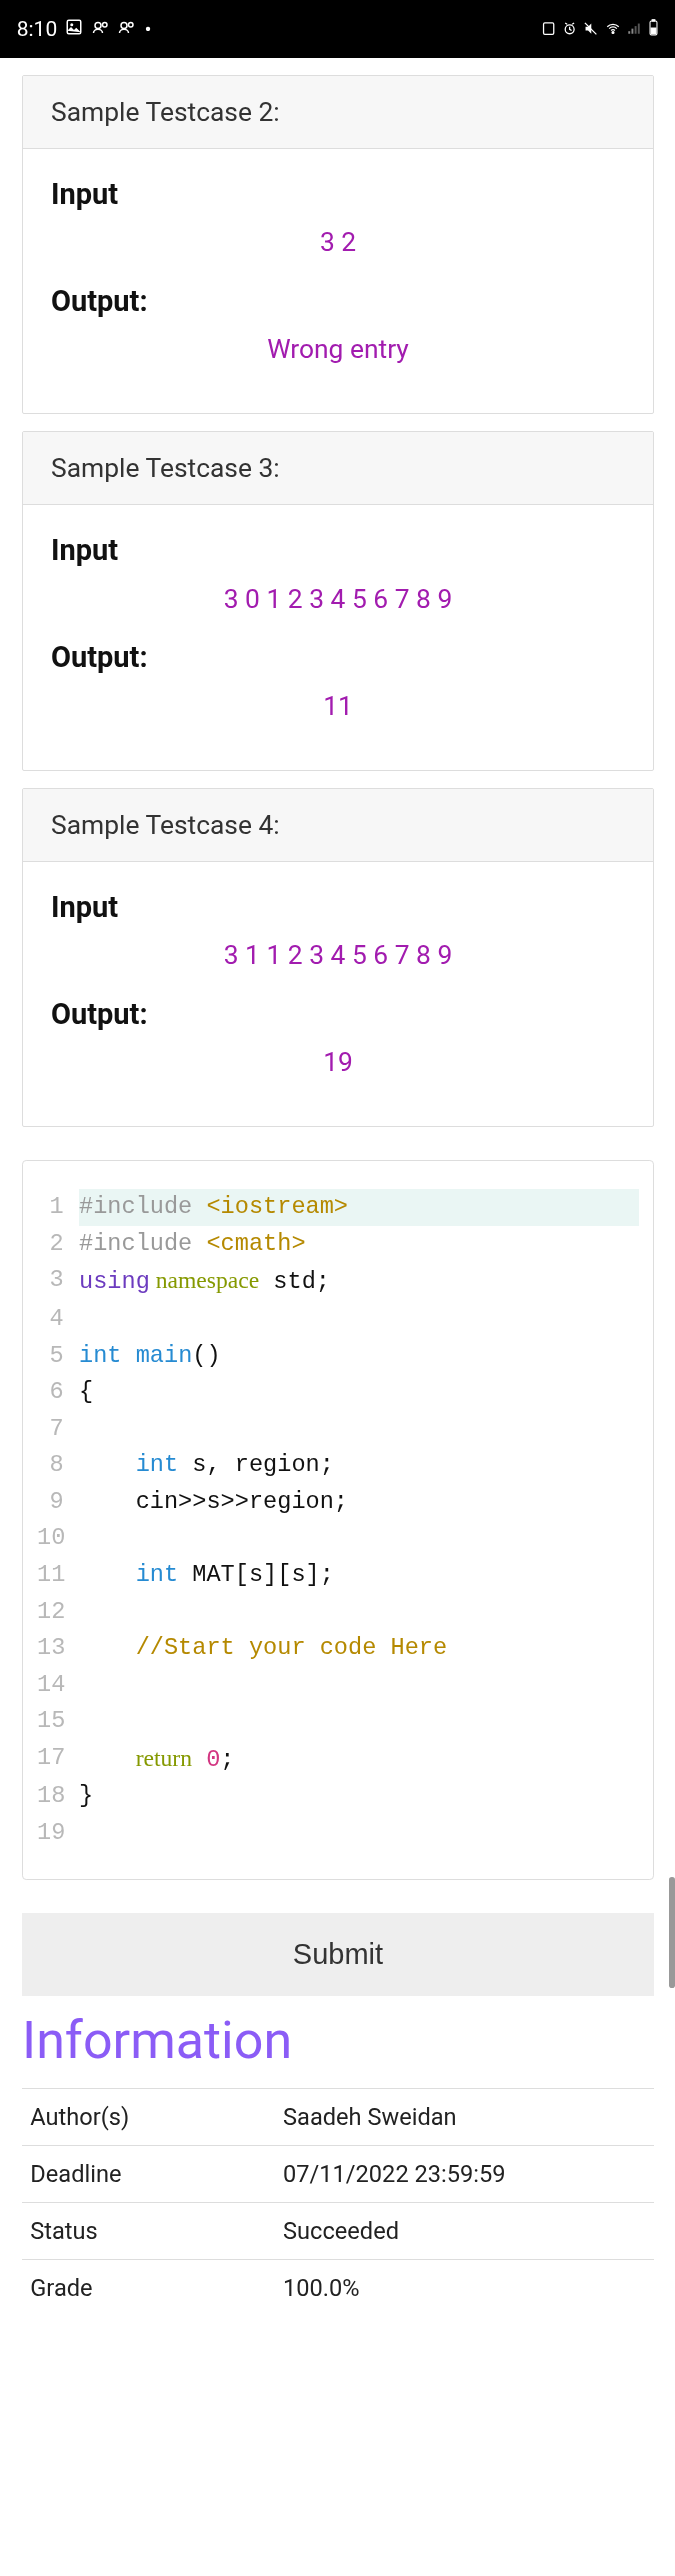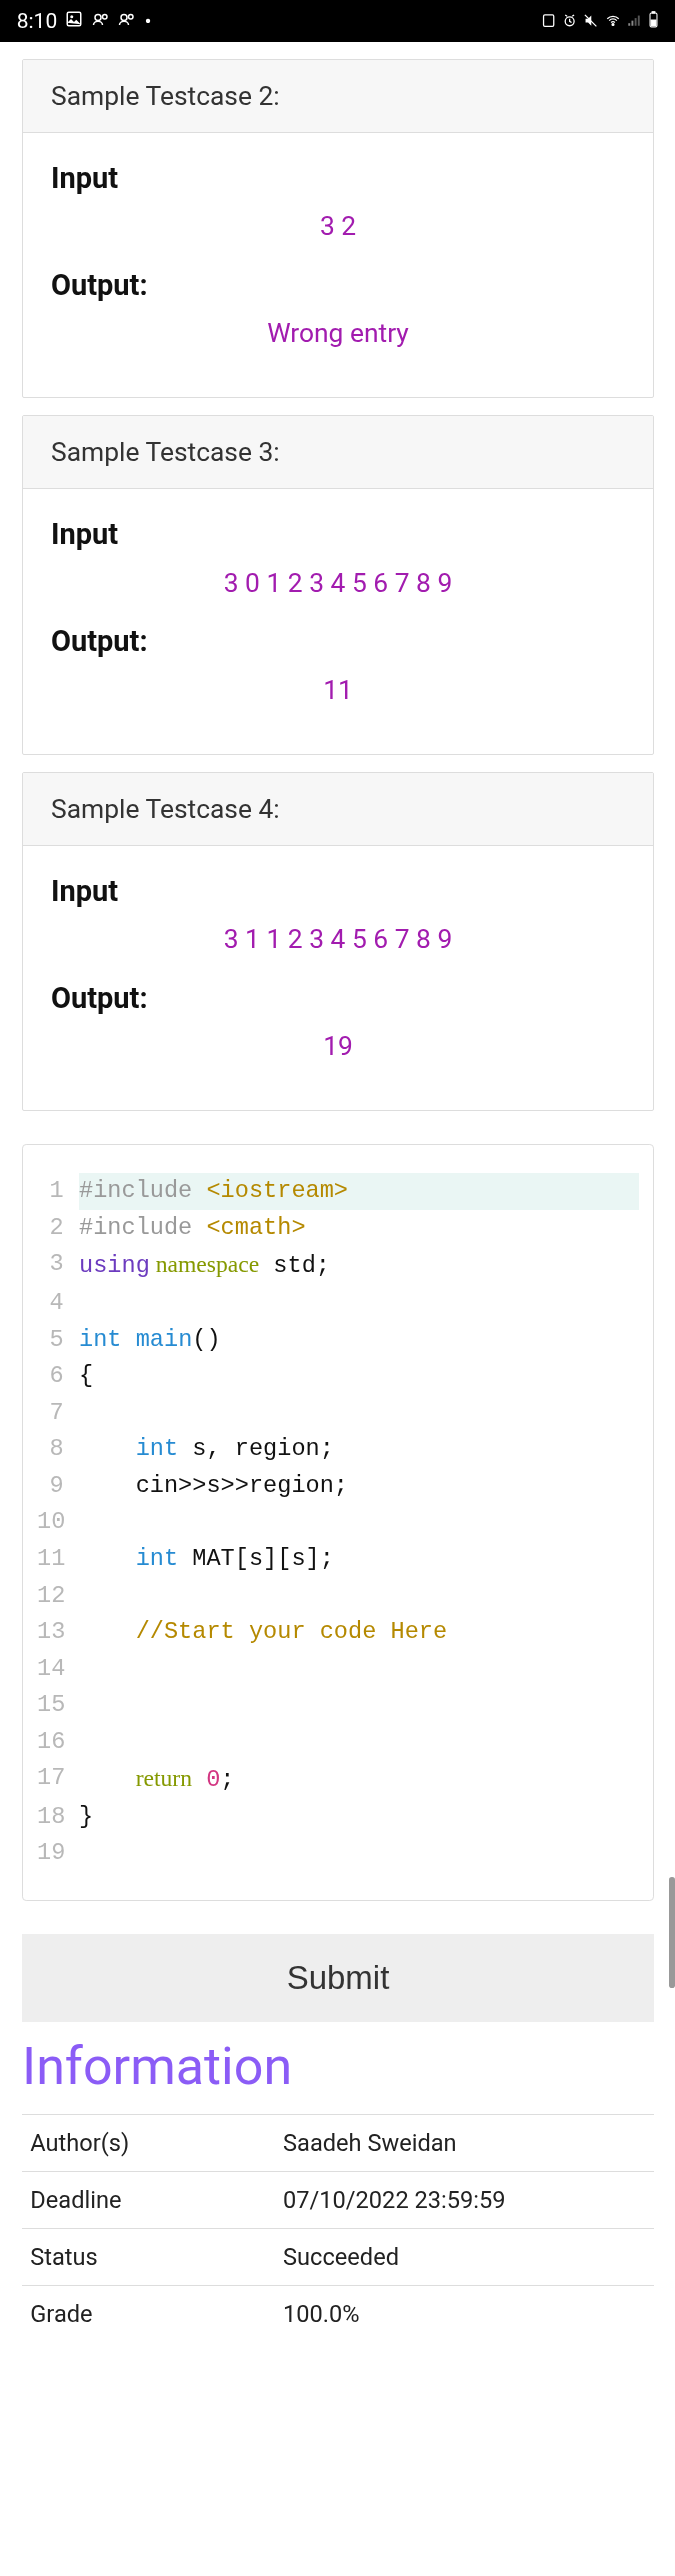"8:10" .status-bar { height: 42px -> 58px }
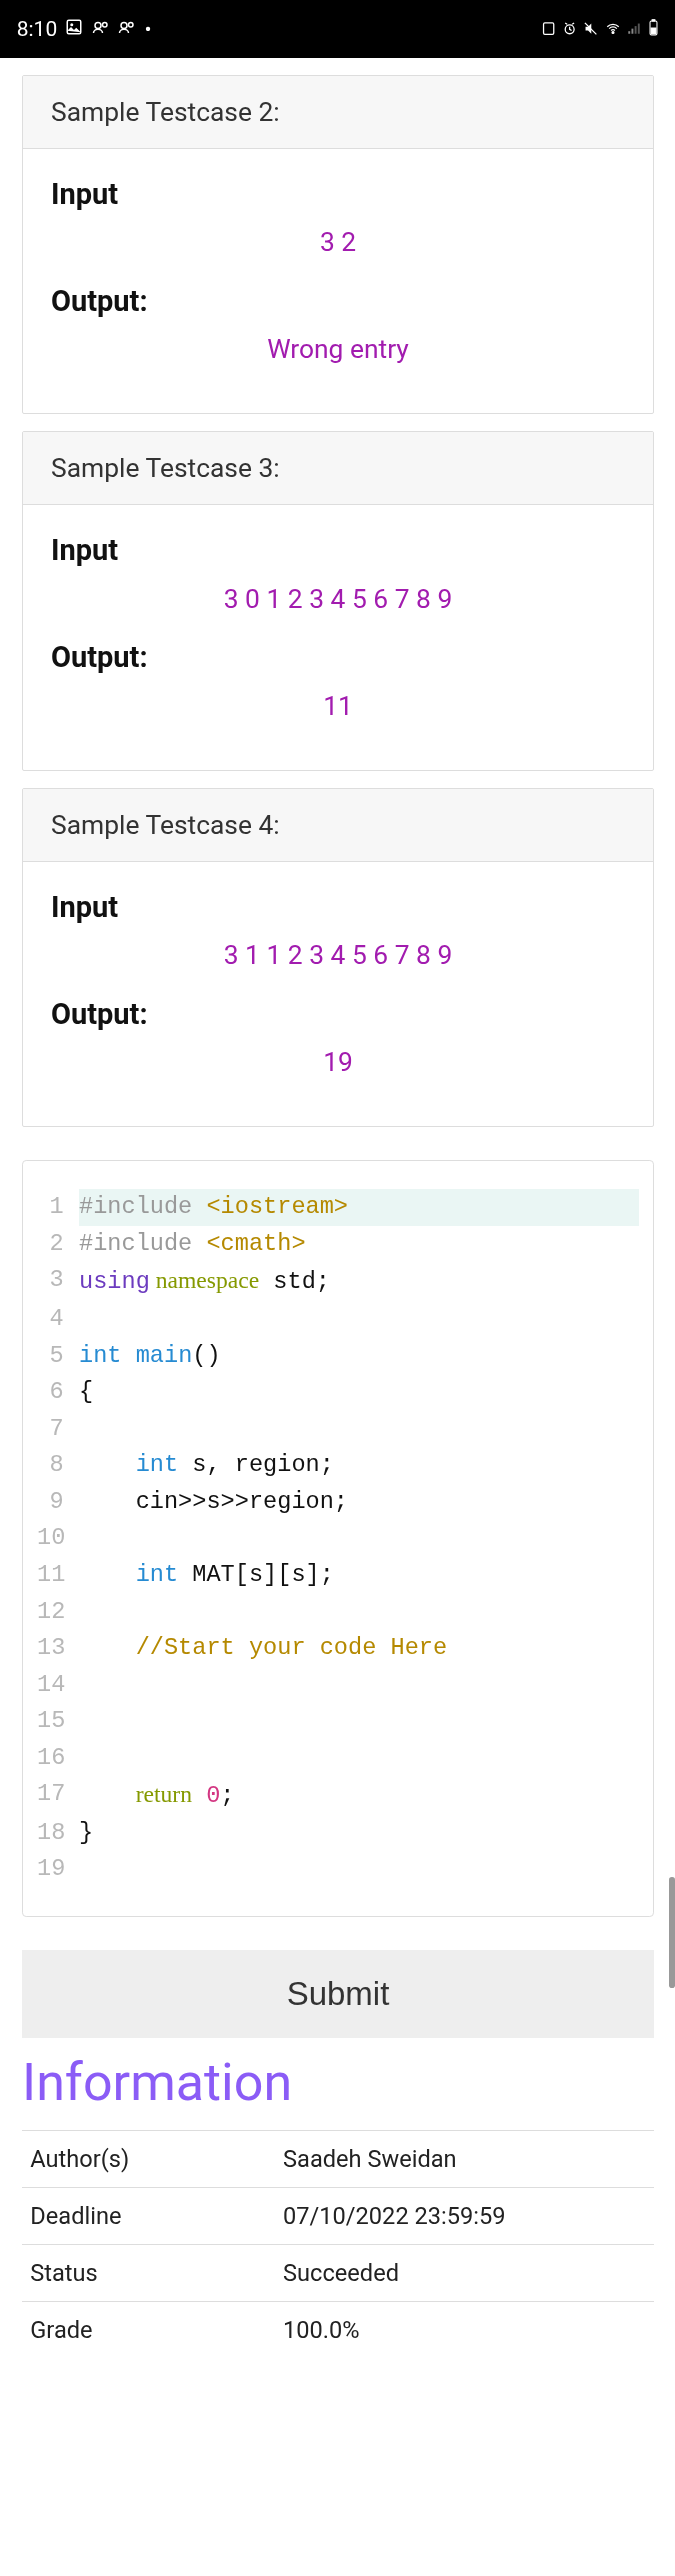"16" div.code-row { html: <div> <span>16</span> <span></span> </div> -> none }
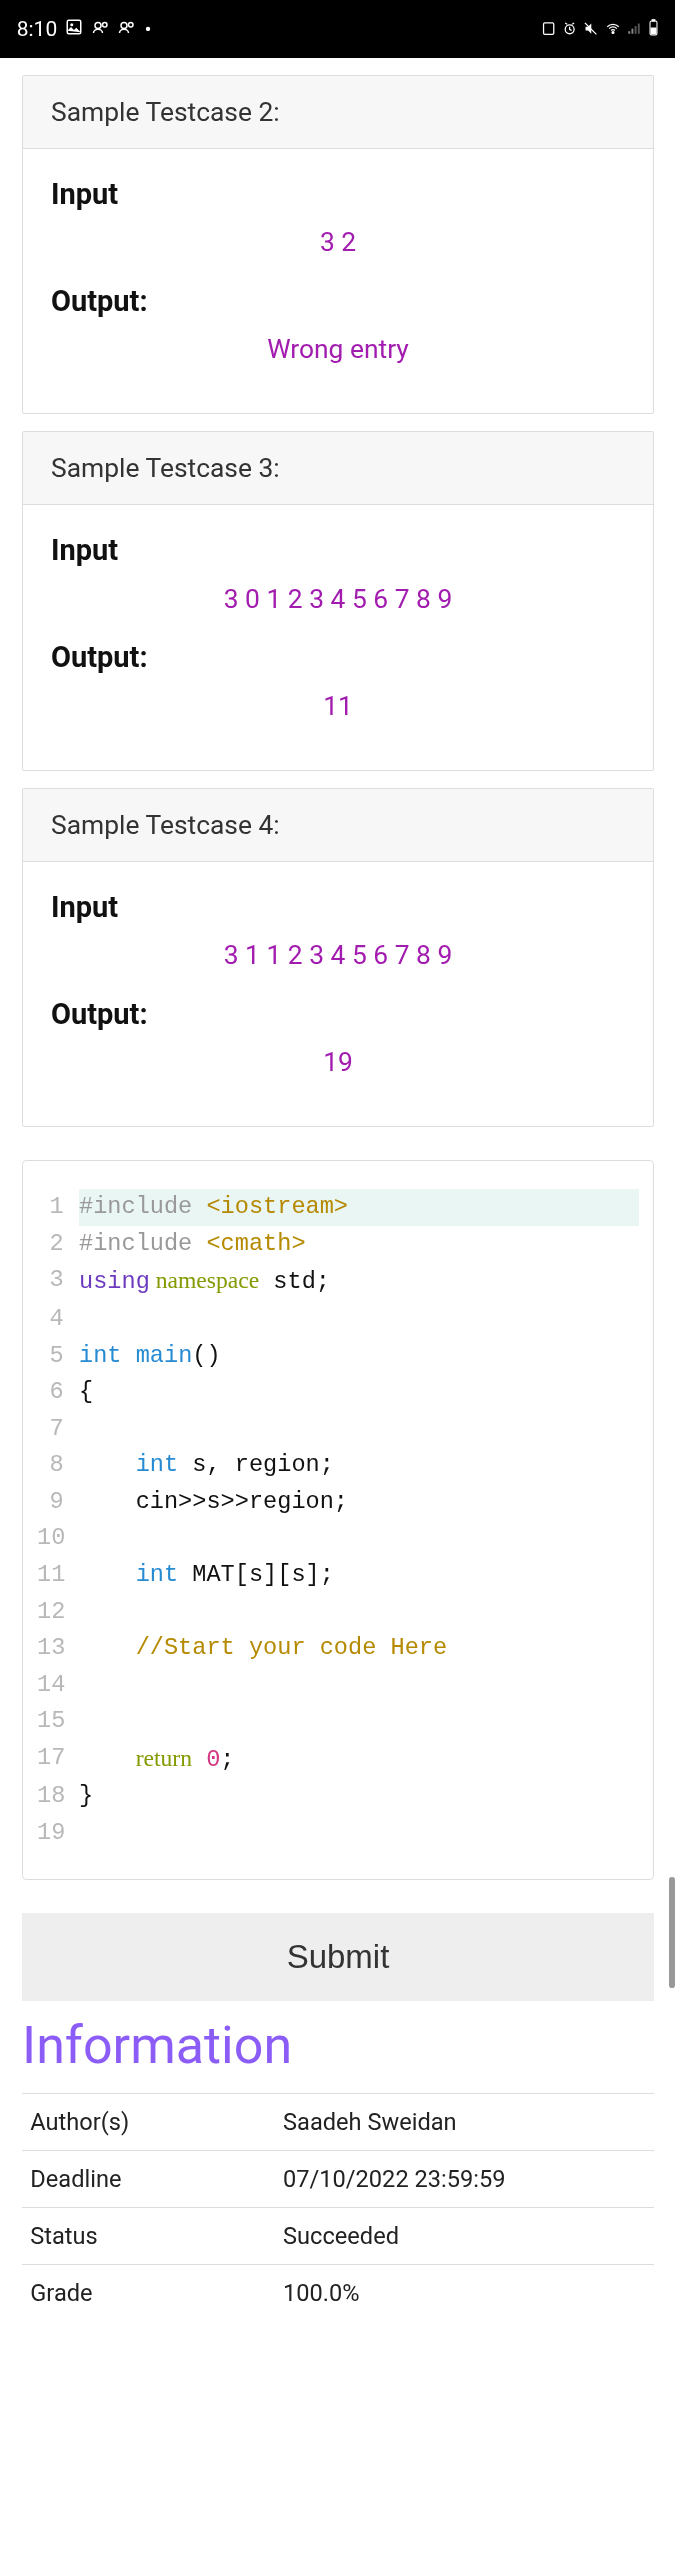"Submit" .submit-btn { font-size: 33px -> 29px }
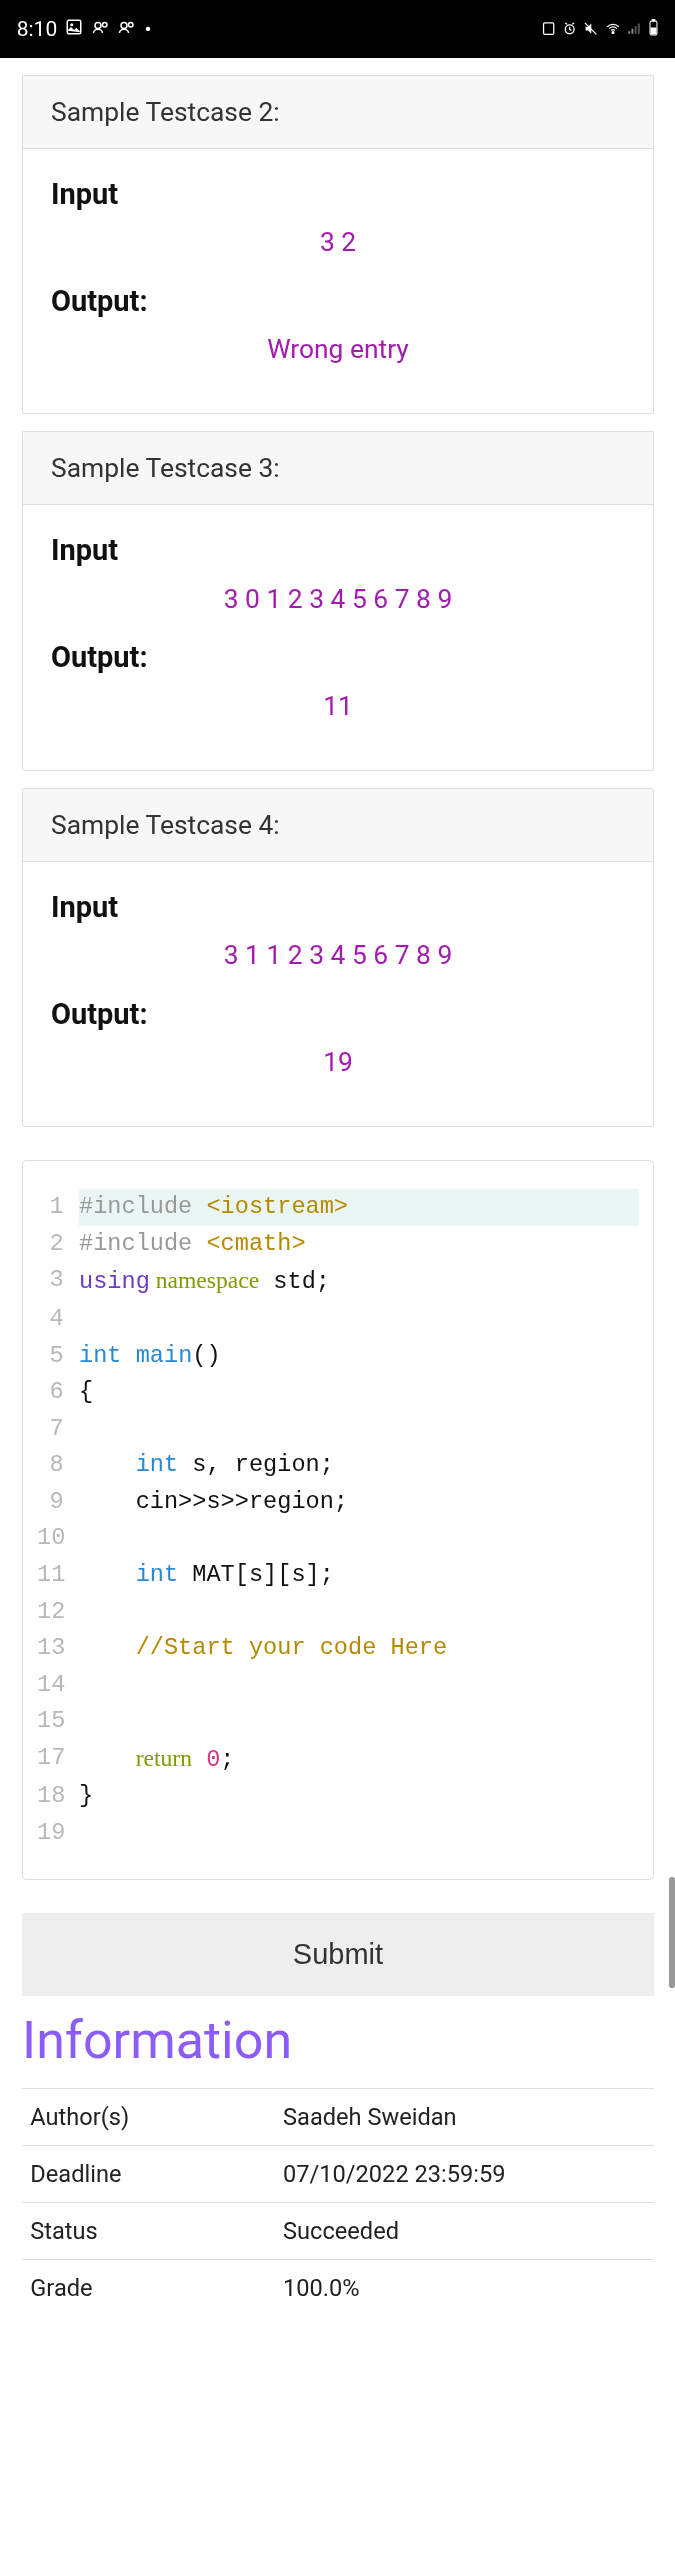"07/10/2022 23:59:59" td { text: 07/10/2022 -> 07/11/2022 }
